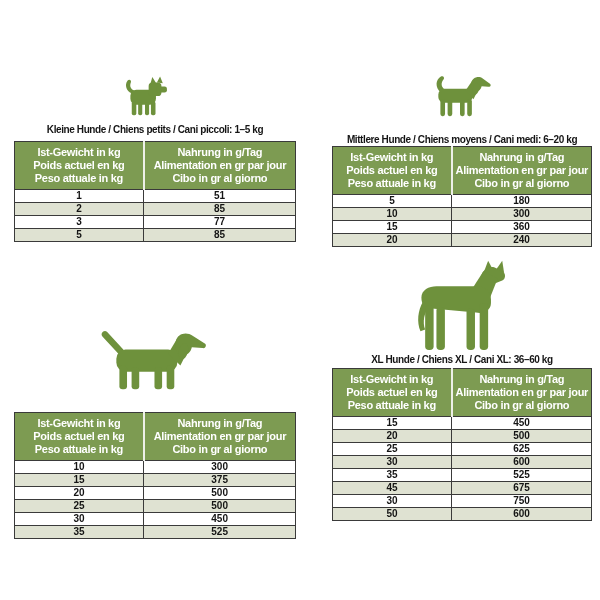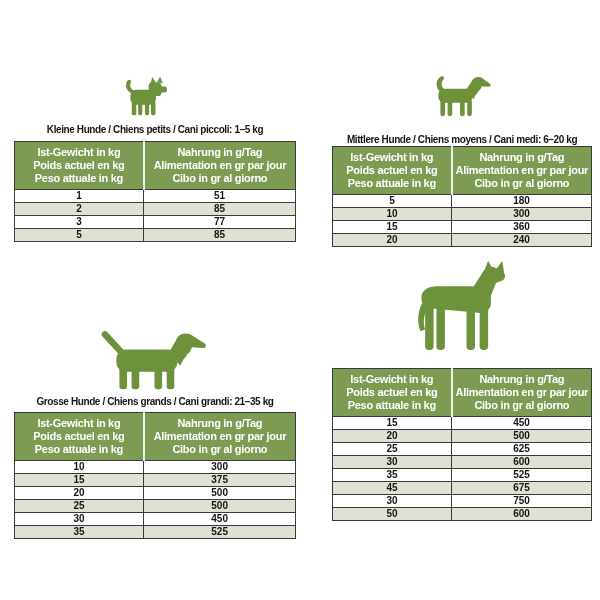"XL Hunde / Chiens XL" div.section-title { html: none -> <div>XL Hunde / Chiens XL / Cani XL: 36–60 kg</div> }
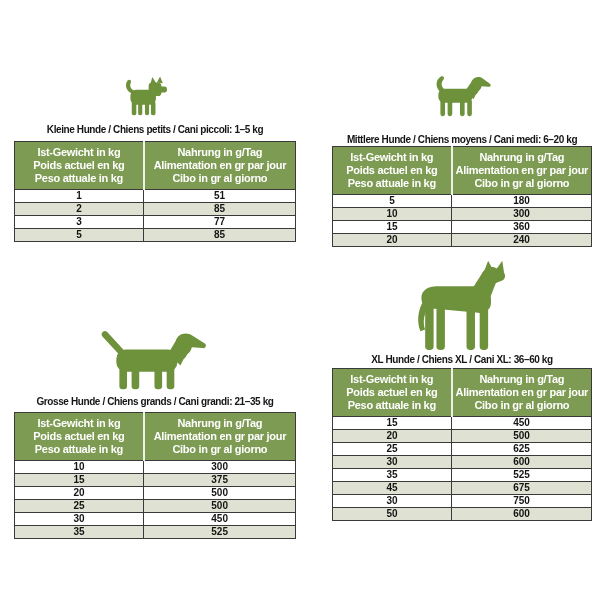"Grosse Hunde / Chiens grands" div.section-title { html: <div>Grosse Hunde / Chiens grands / Cani grandi: 21–35 kg</div> -> none }
